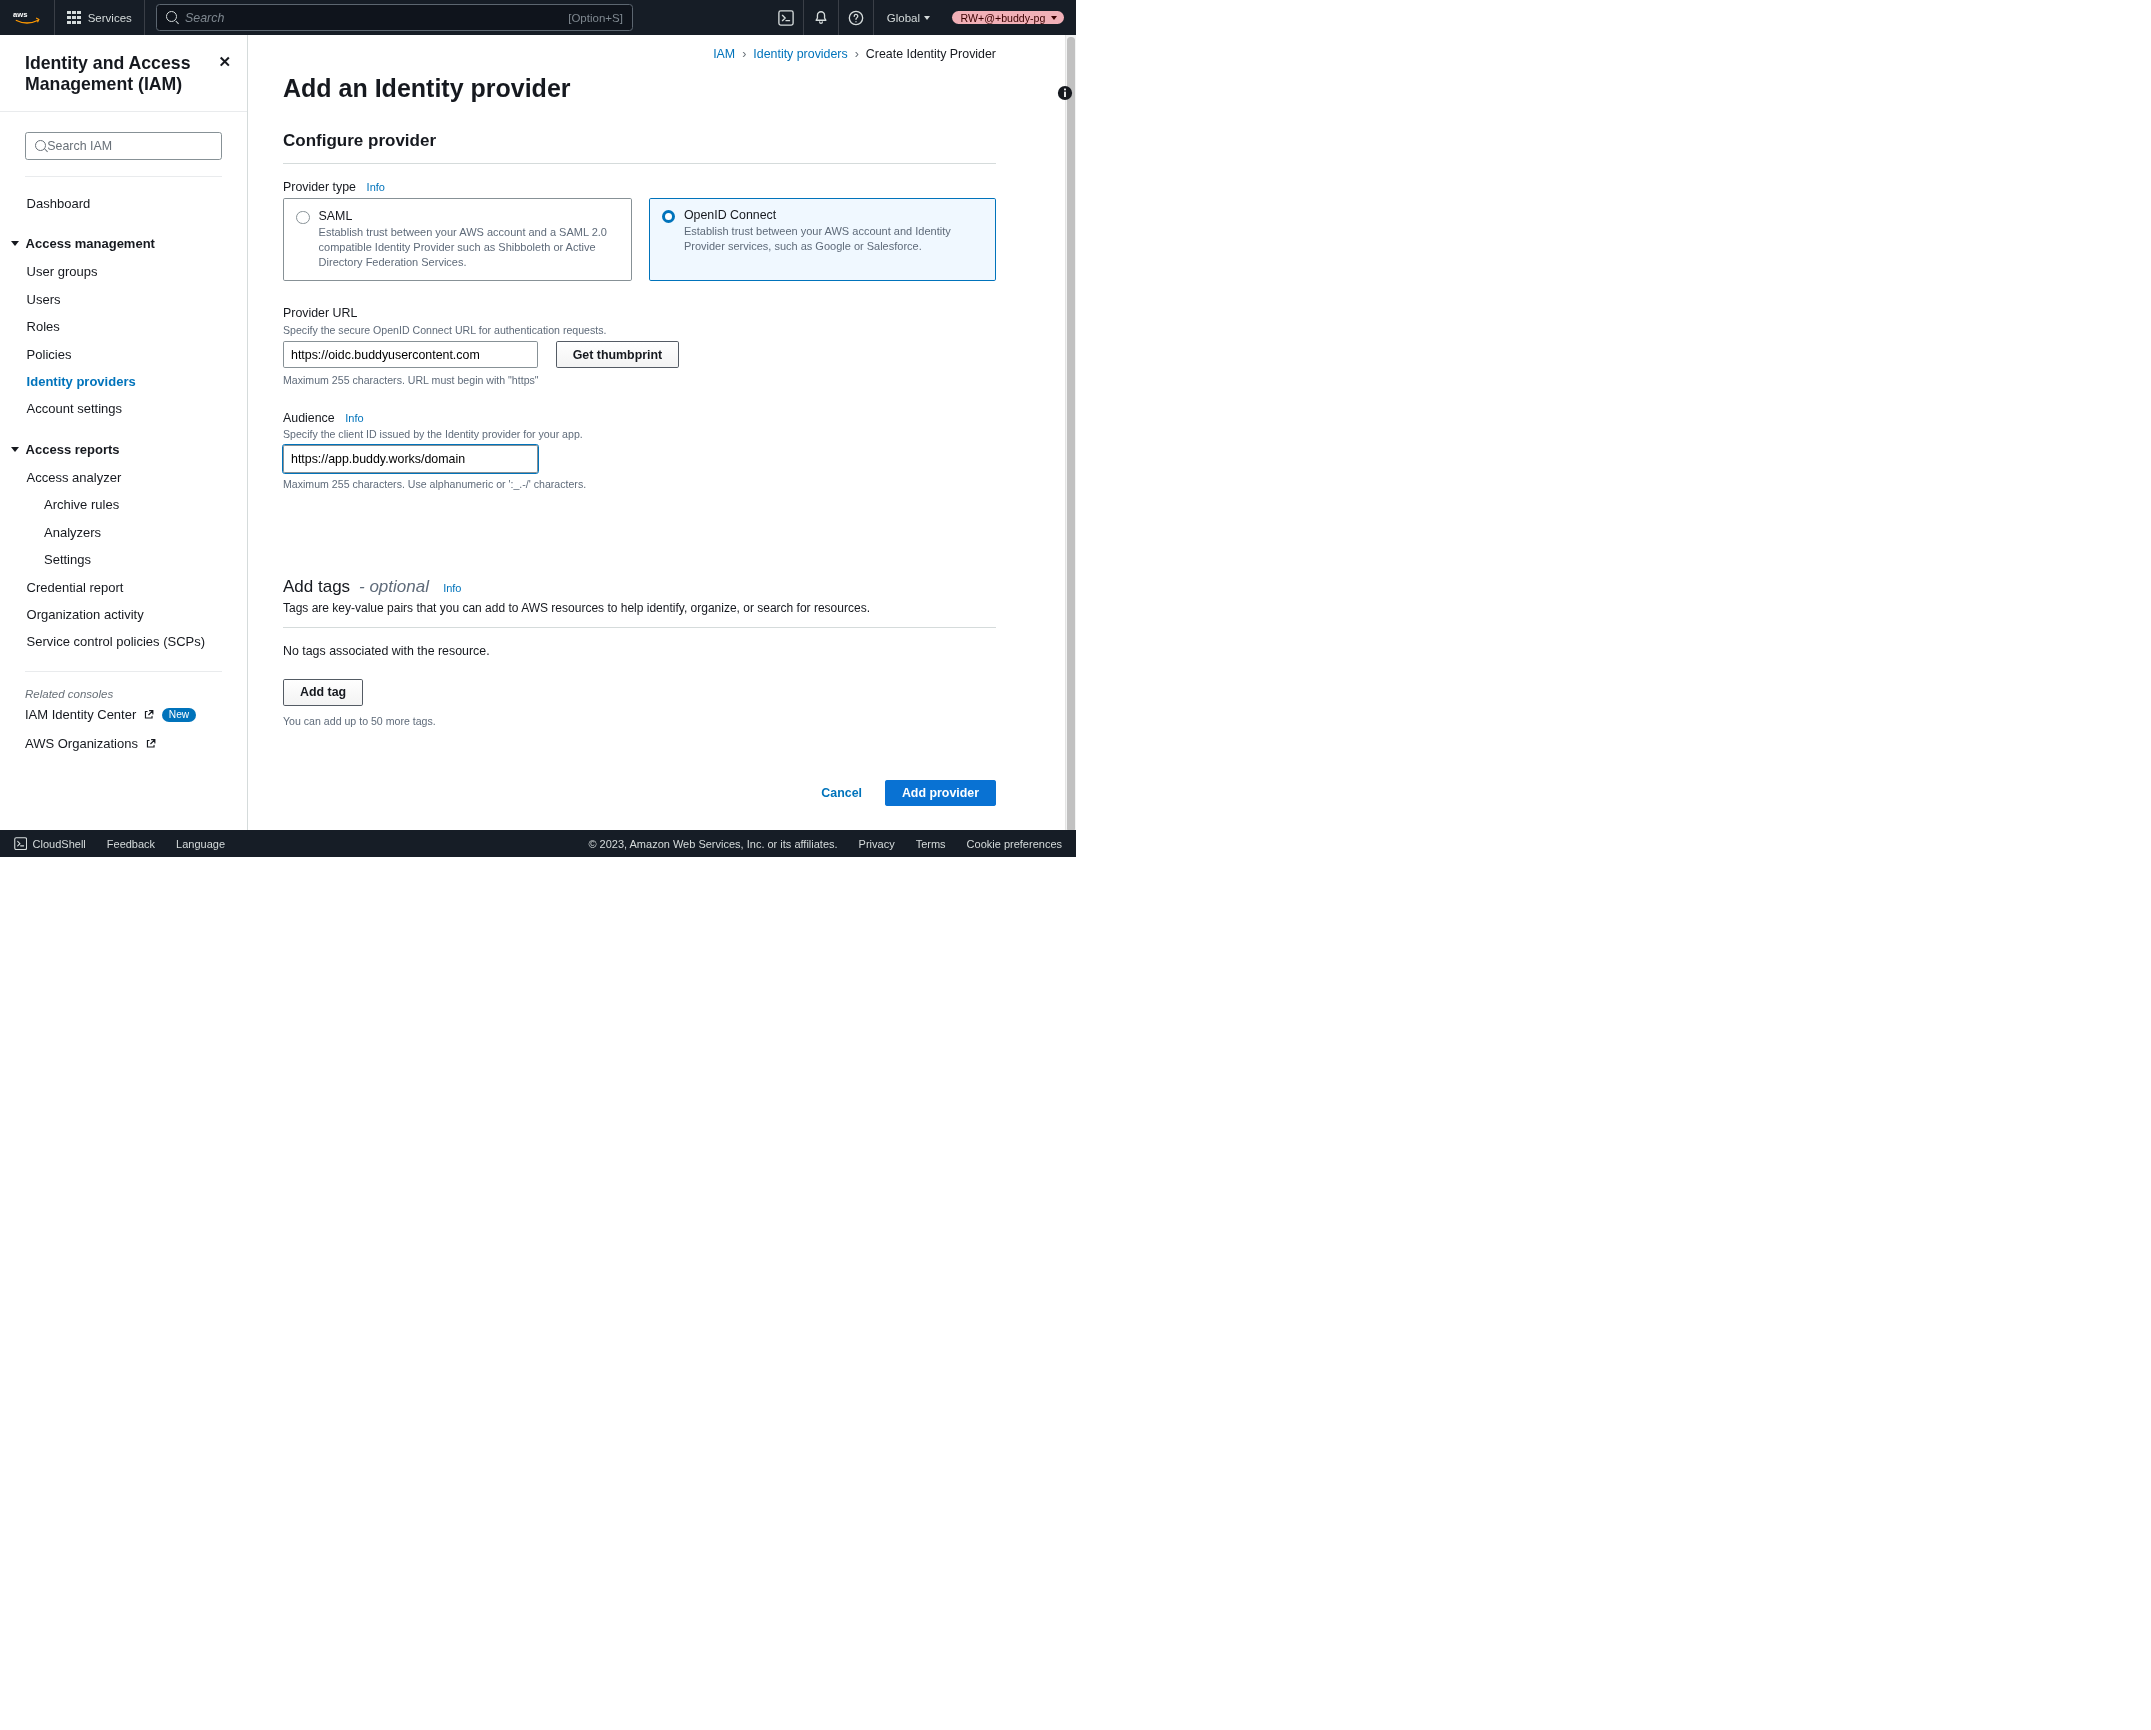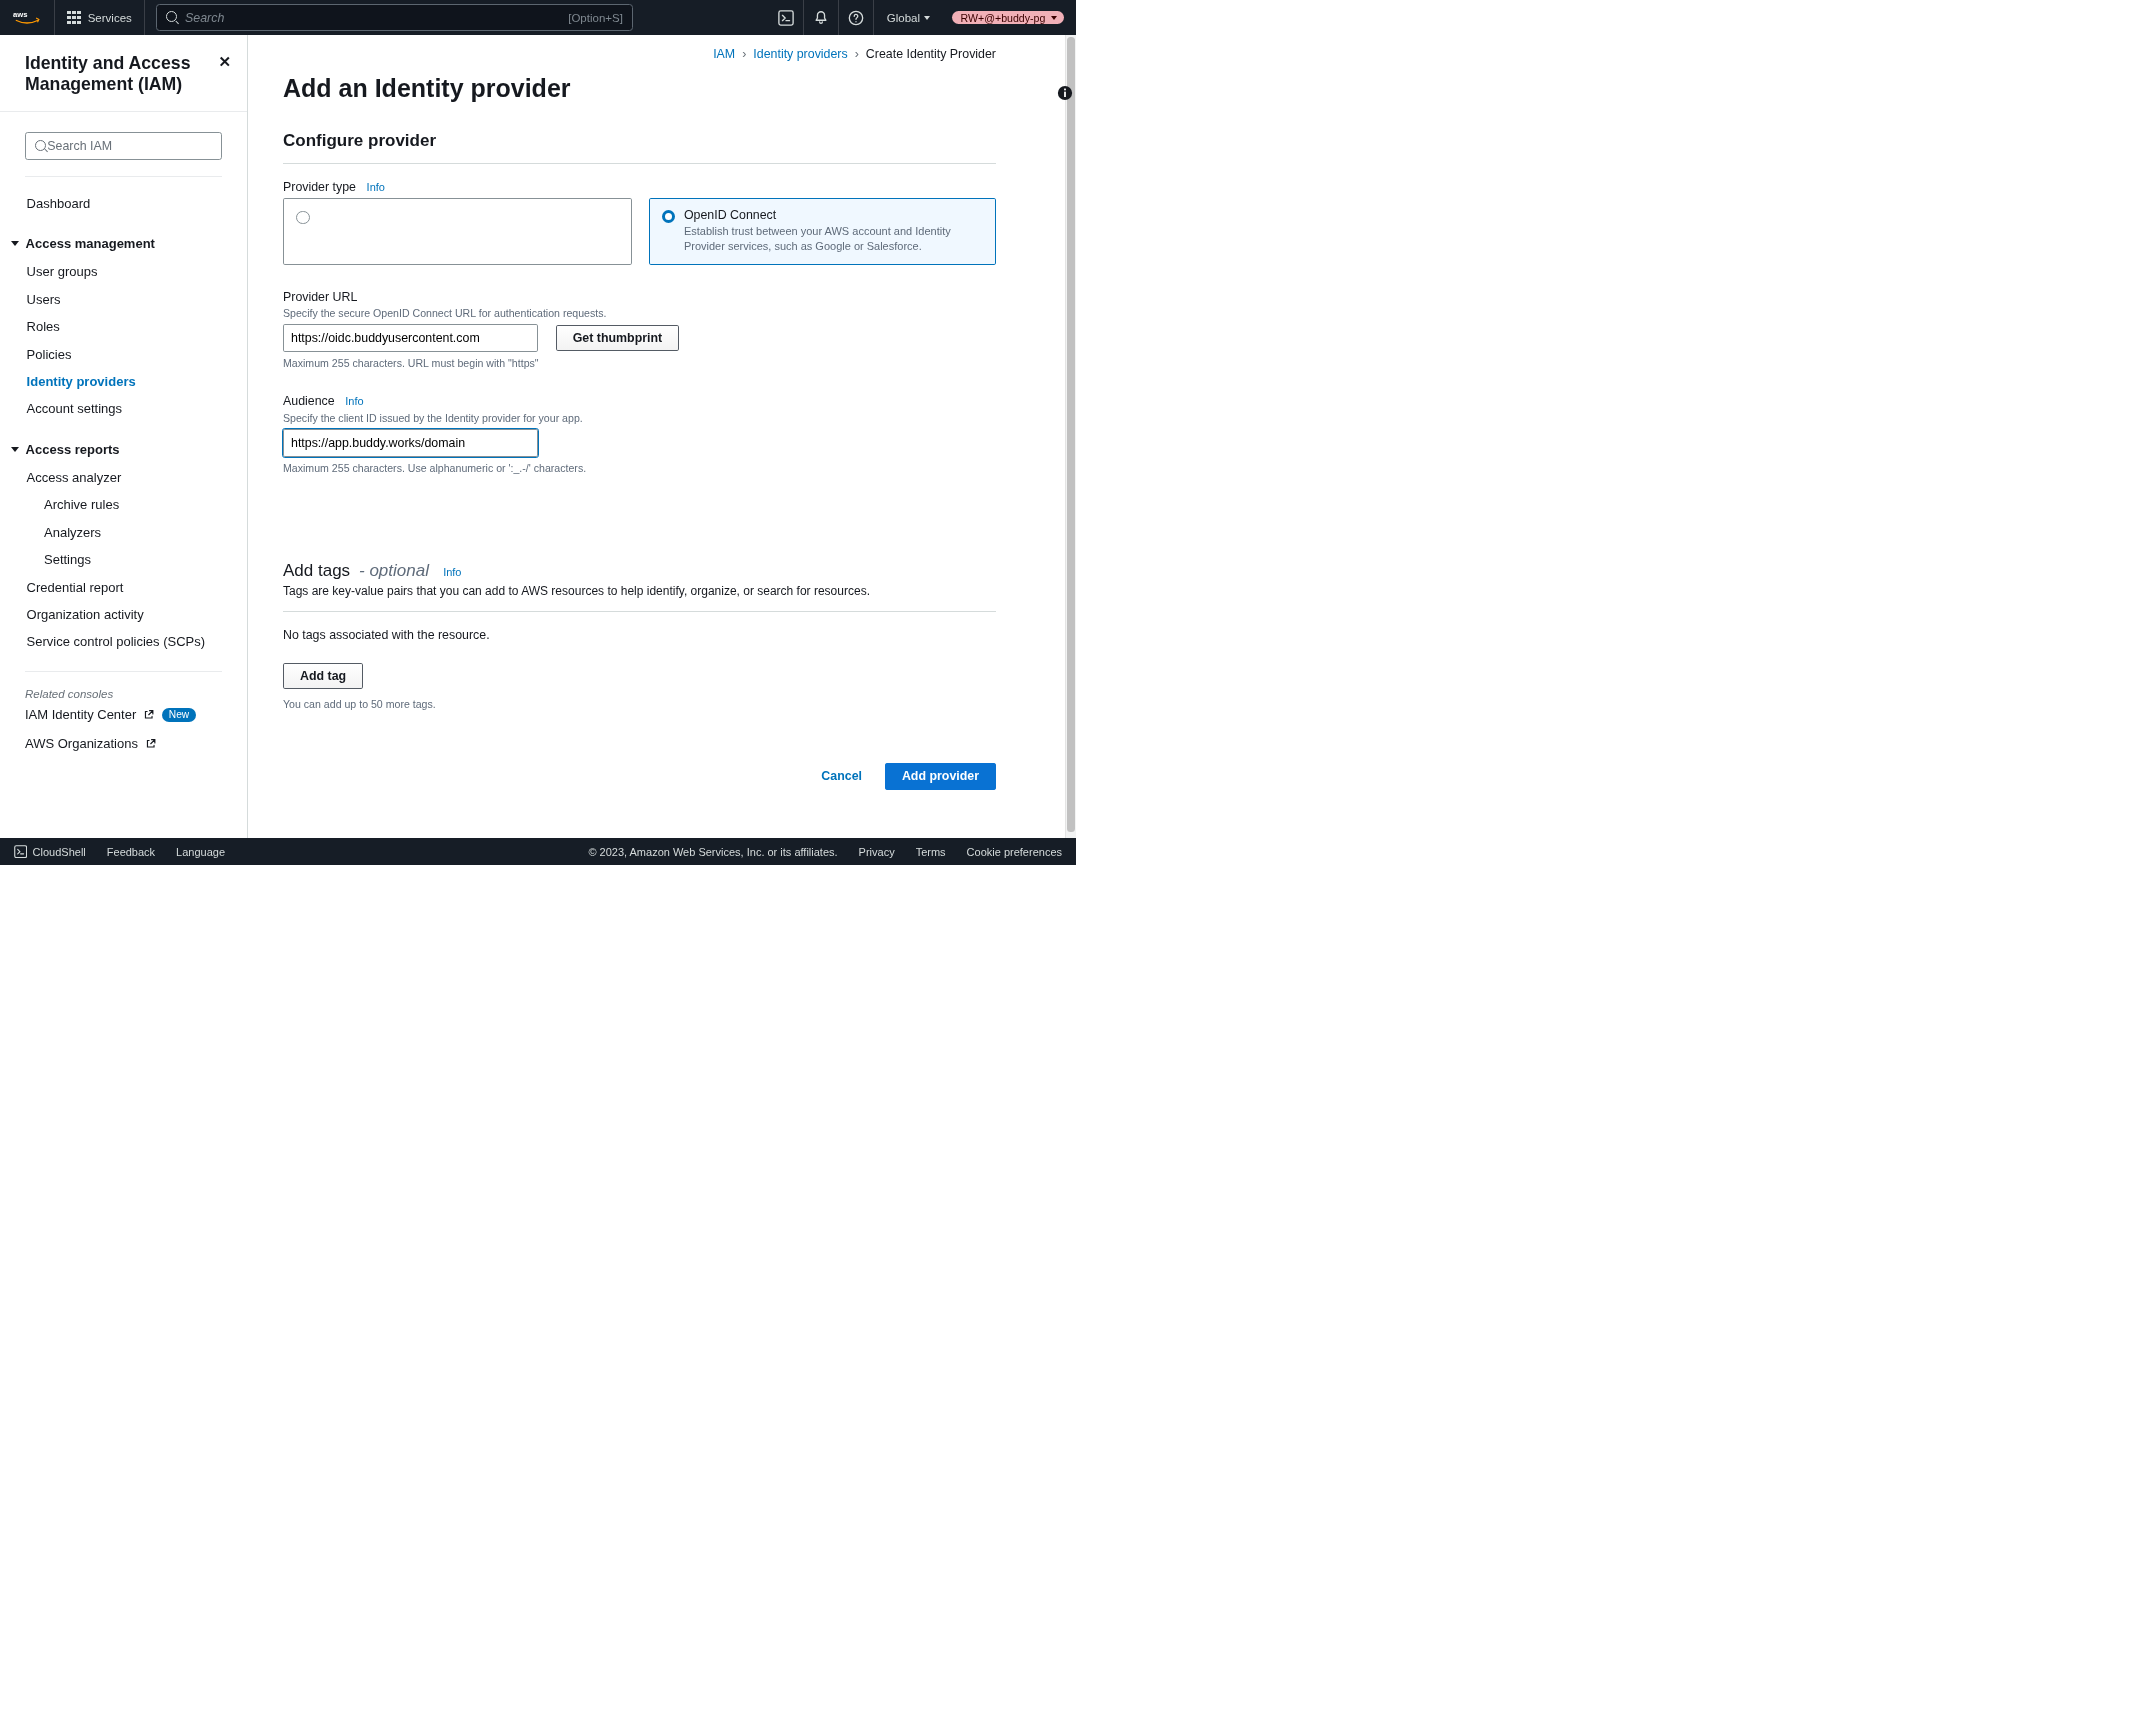"SAML" div { html: none -> <div> <div>SAML</div> <div>Establish trust between your AWS account and a SAML 2.0 compatible Identity Provider such as Shibboleth or Active Directory Federation Services.</div> </div> }
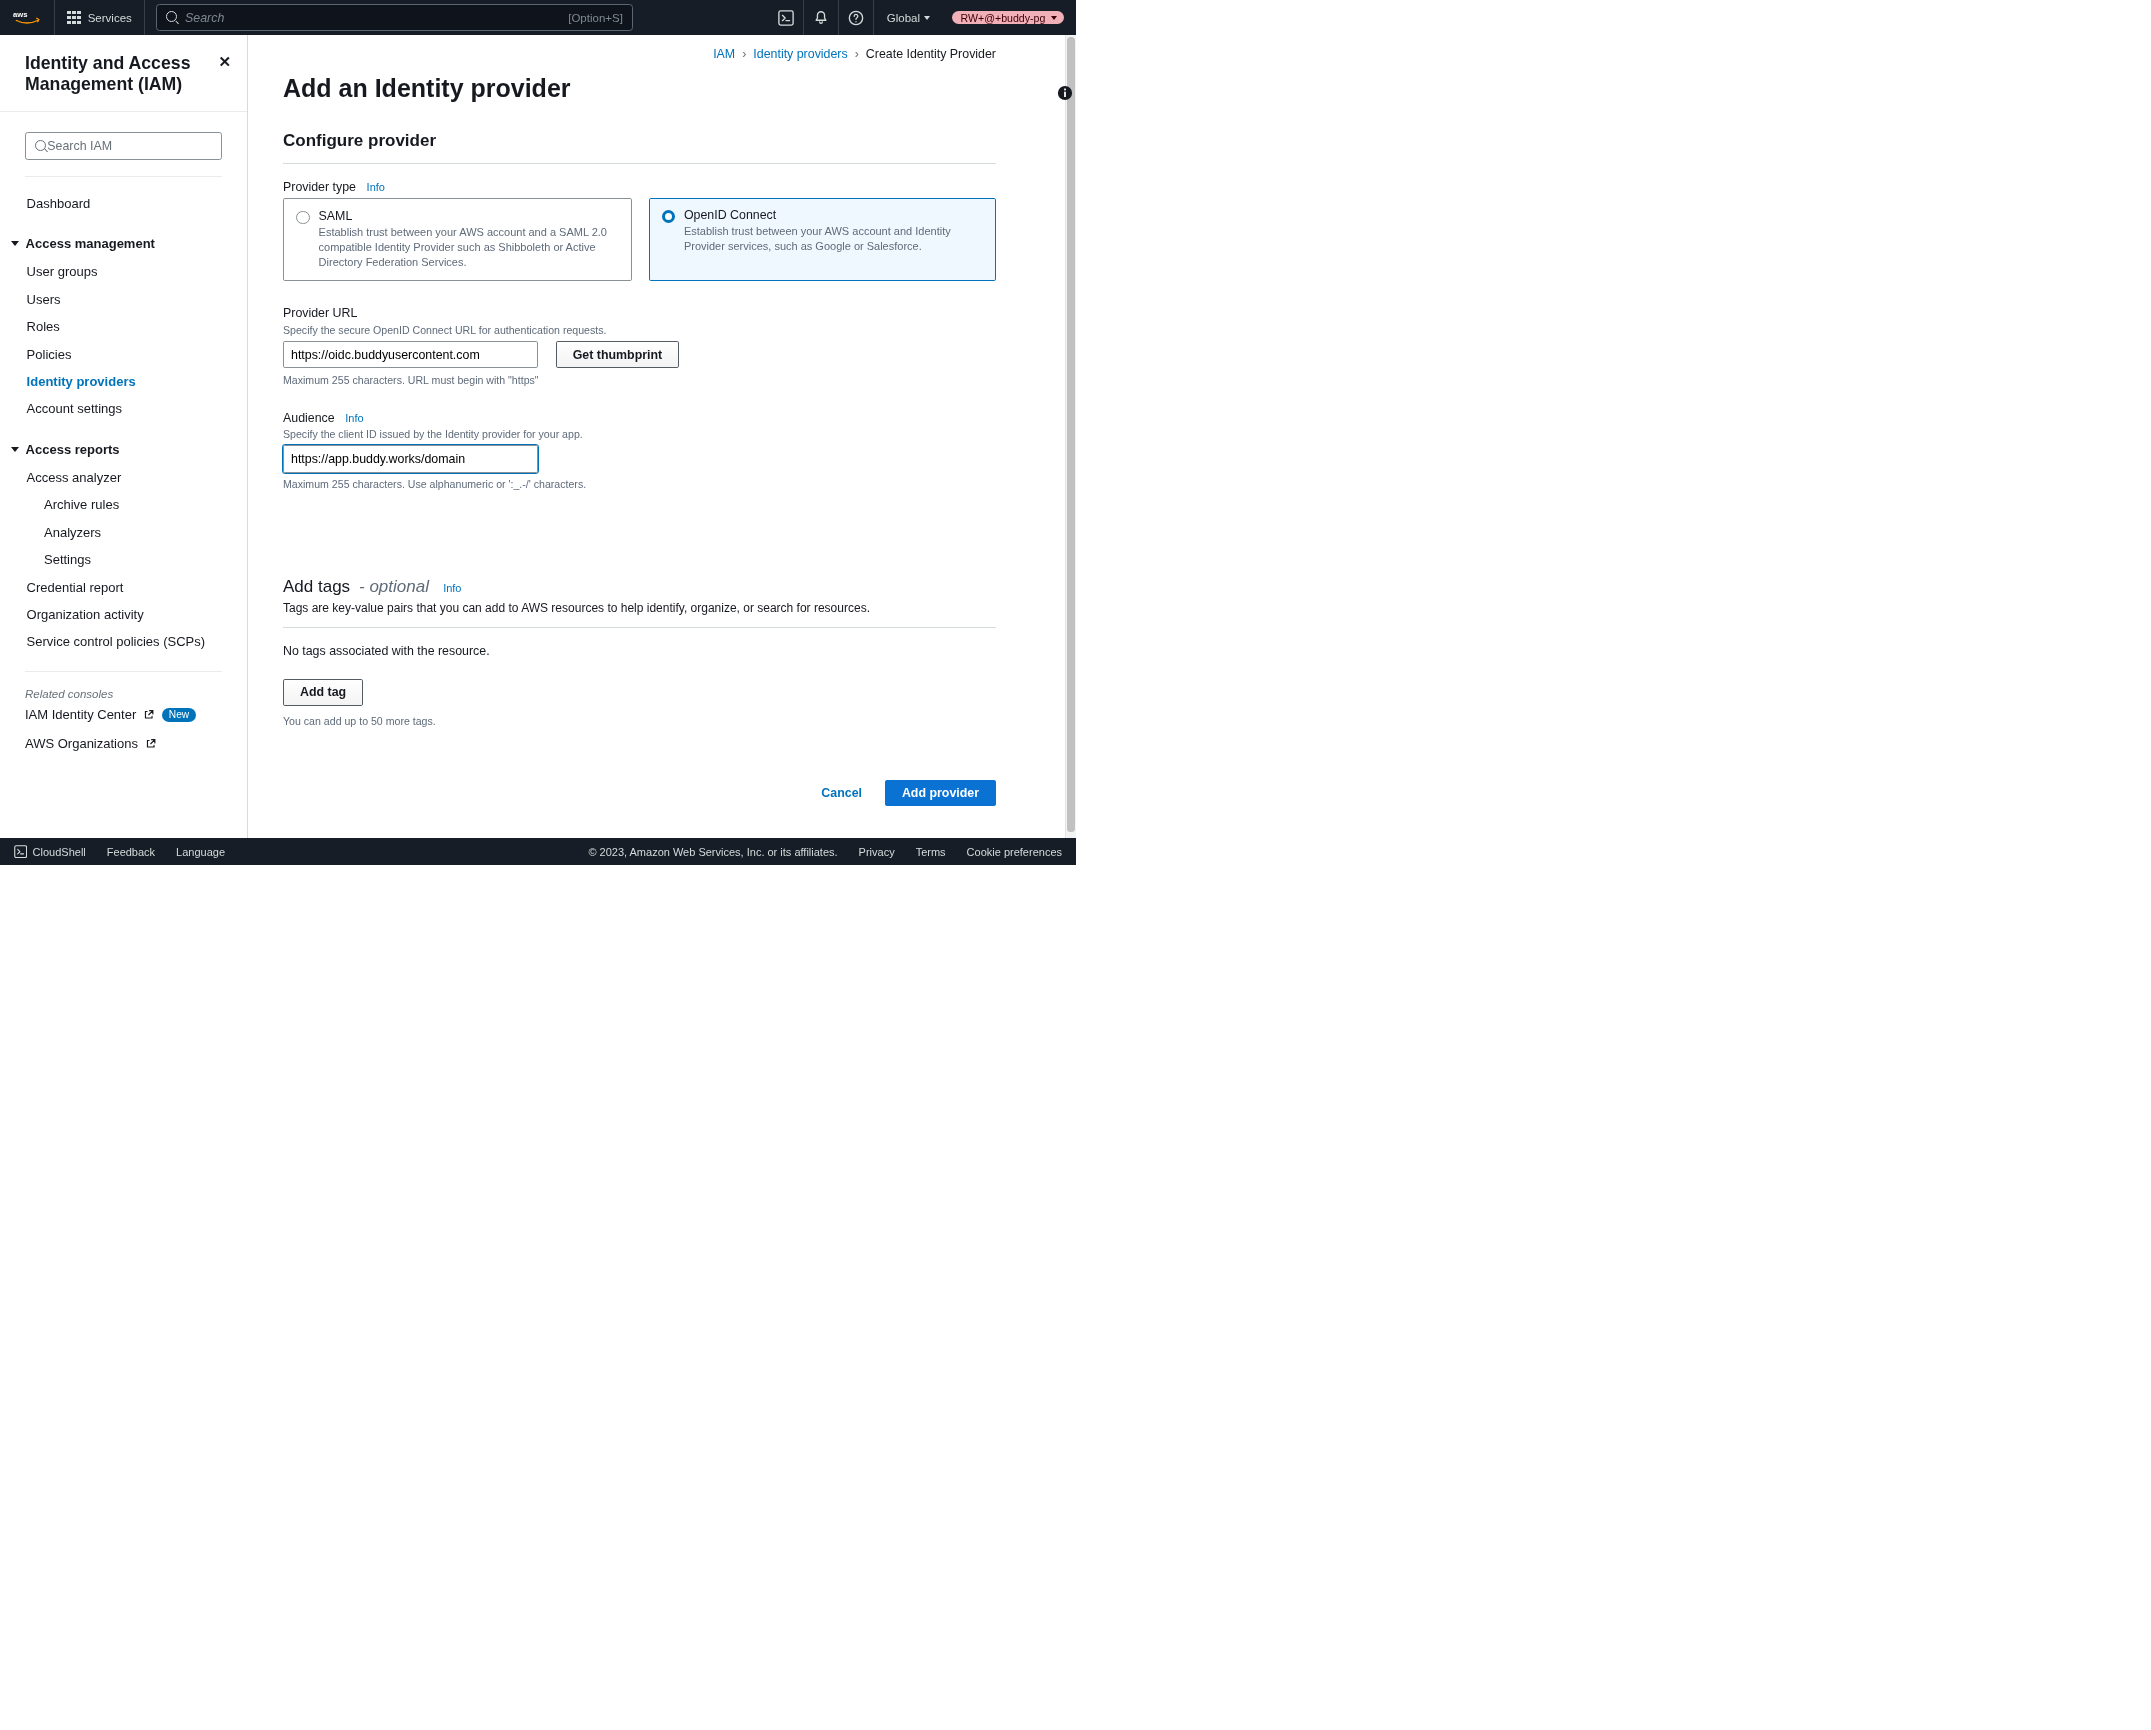"CloudShell" .bottombar { bottom: 0 -> 8px }
